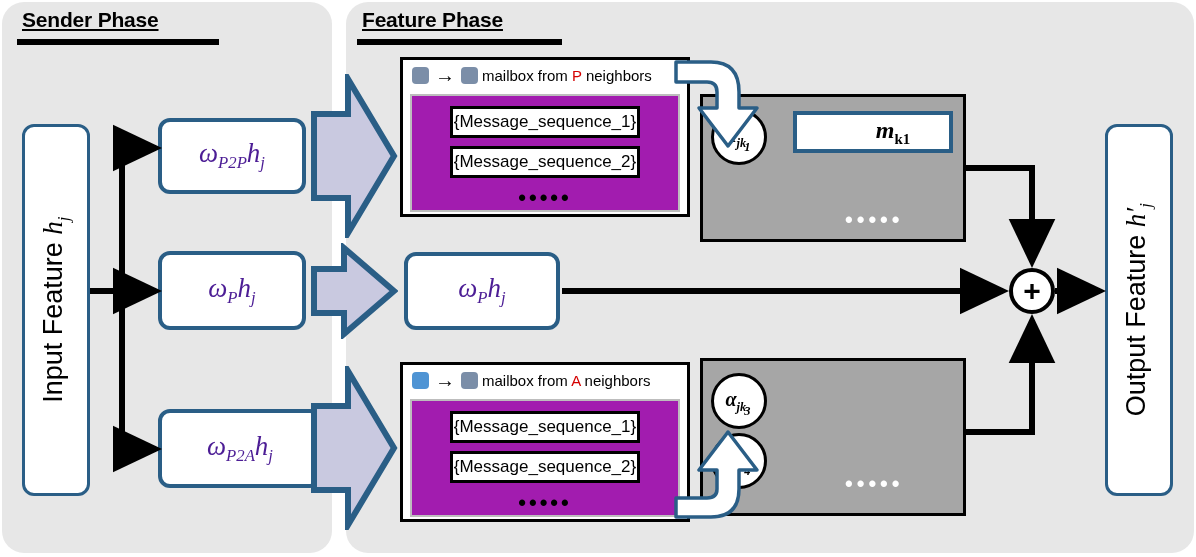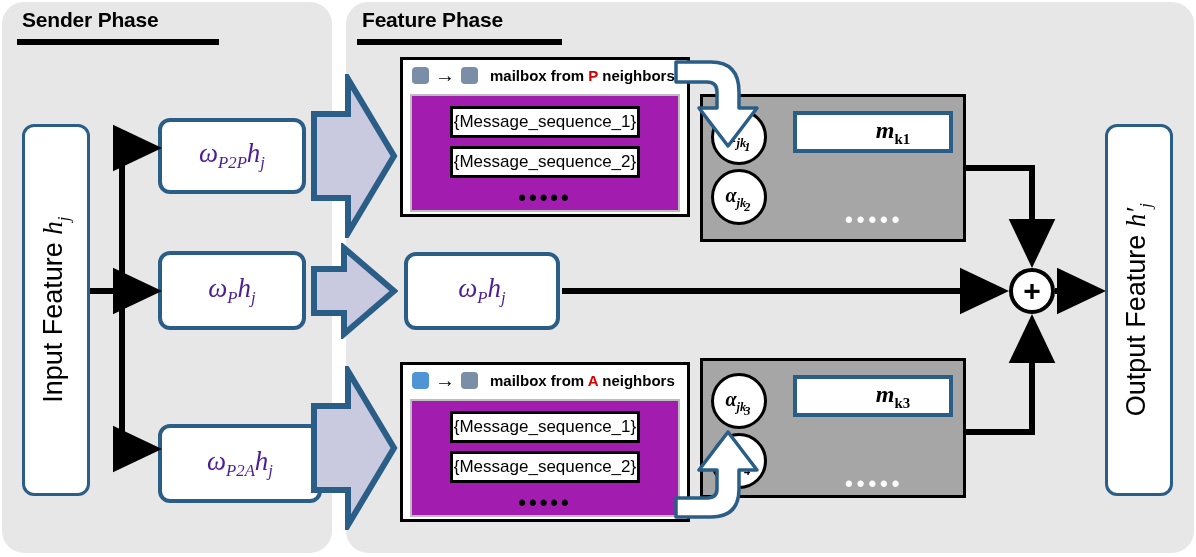"Sender Phase" .phase-title { text-decoration: none -> underline }
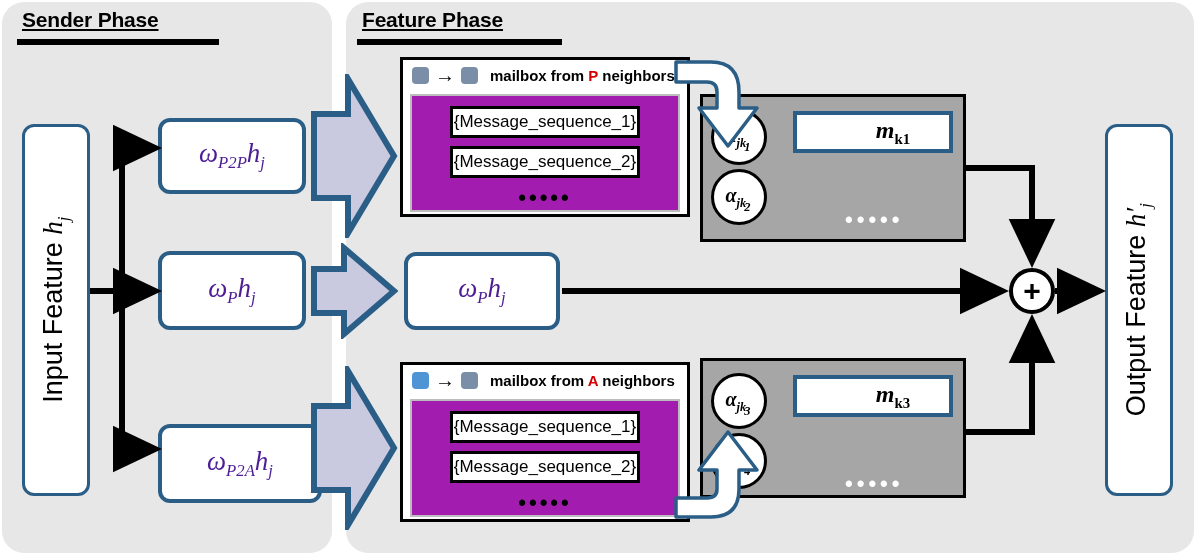"mailbox from P neighbors" .mb-label { font-weight: bold -> normal; margin-left: 12px -> 4px }
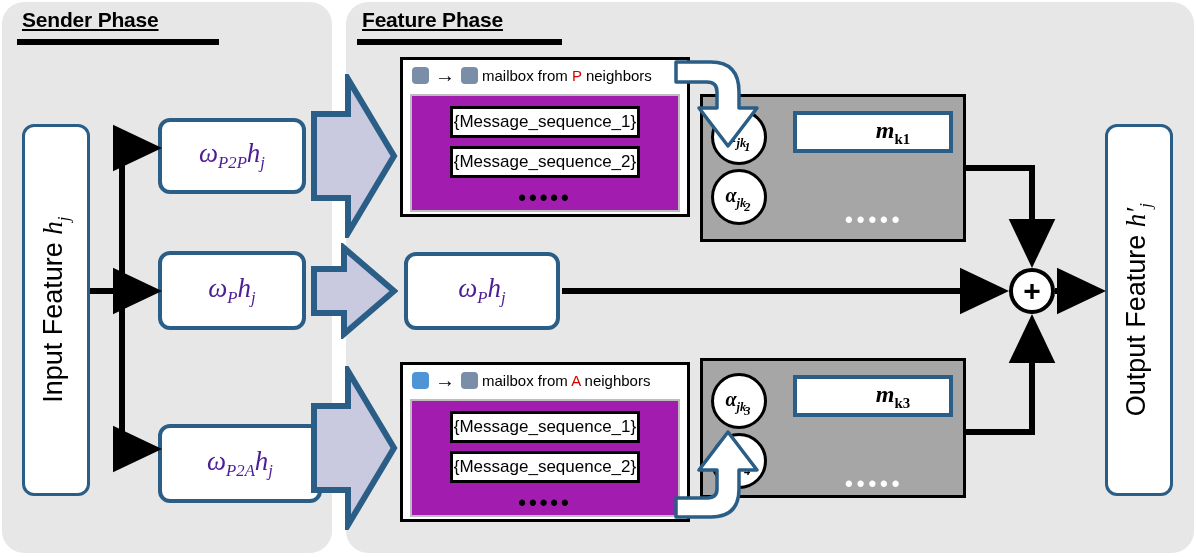"αjk2" div.circ { html: <div> <span><span>α</span><sub>jk</sub><sub>2</sub></span> </div> -> none }
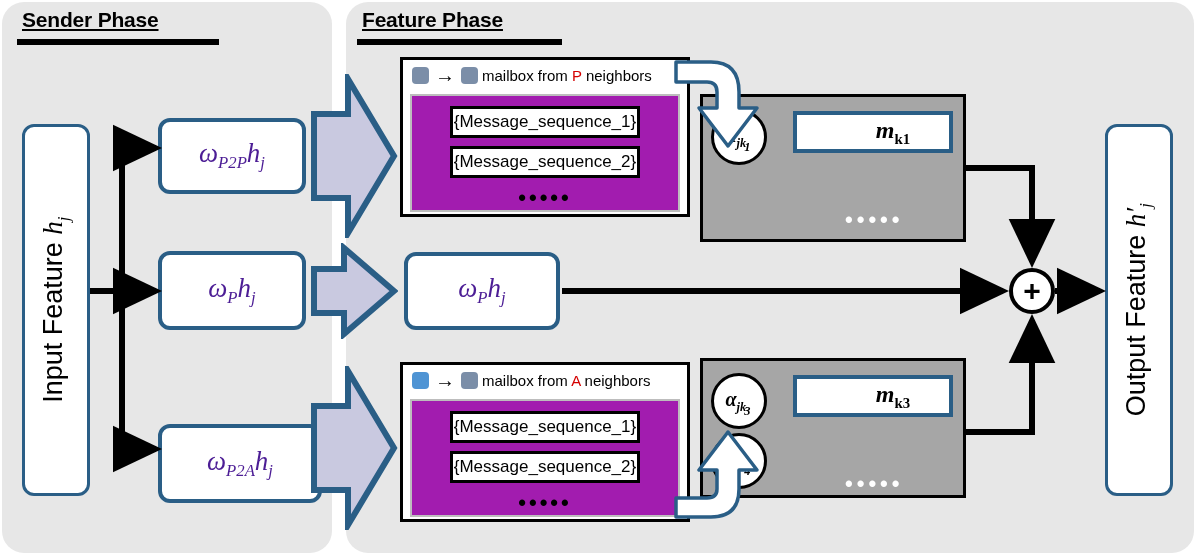"αjk3" div.attn { height: 140px -> 158px }
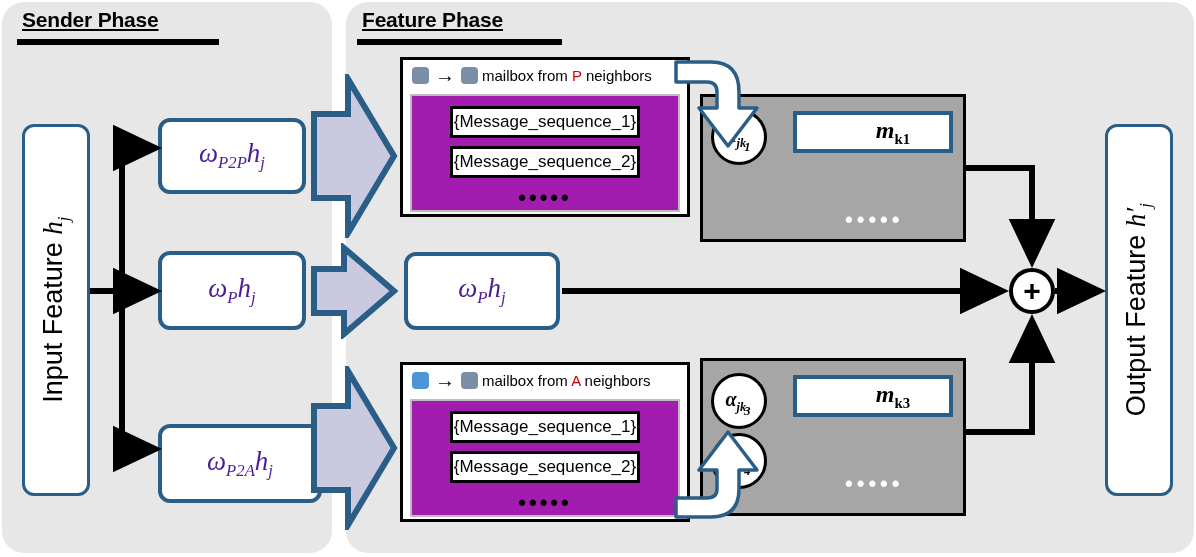"mk3" div.mbox { html: <div> <span><span>m</span><sub>k3</sub></span> </div> -> none }
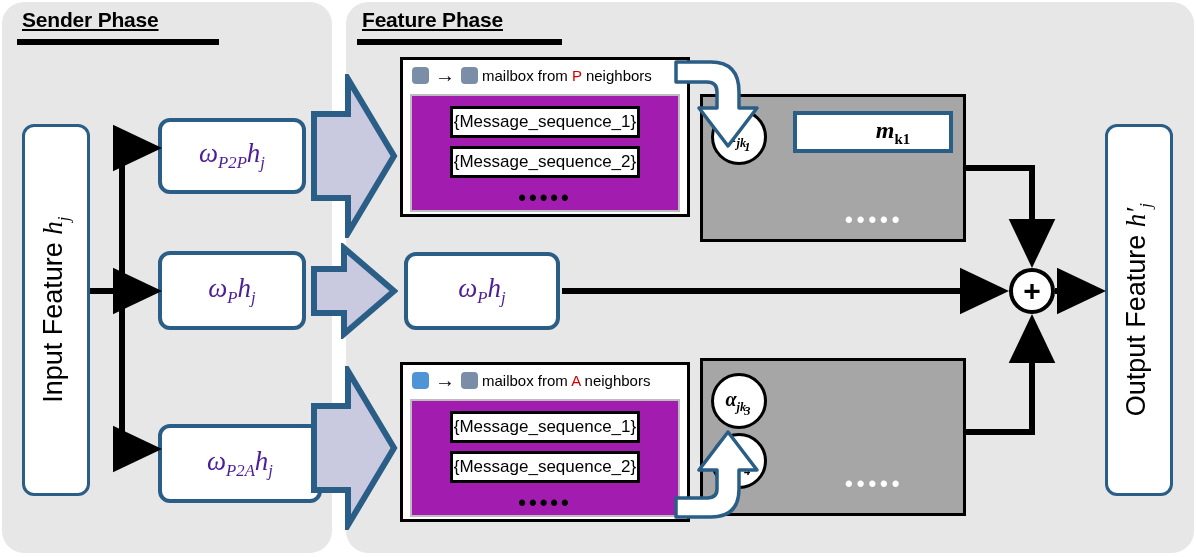"ωP2Ahj" div.bluebox { margin-top: 15px -> none }
